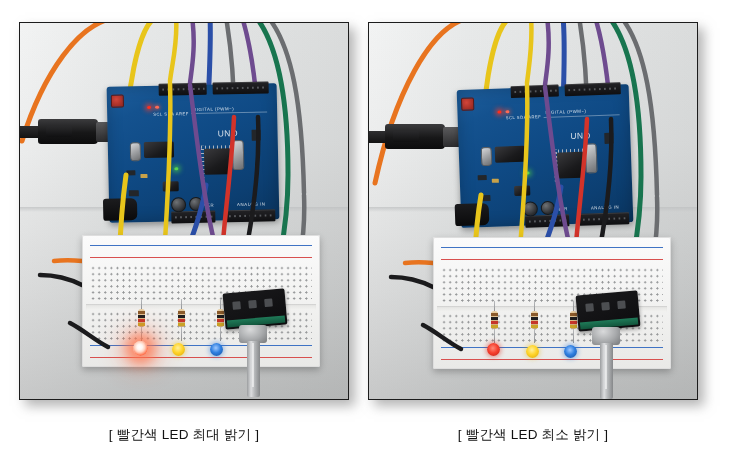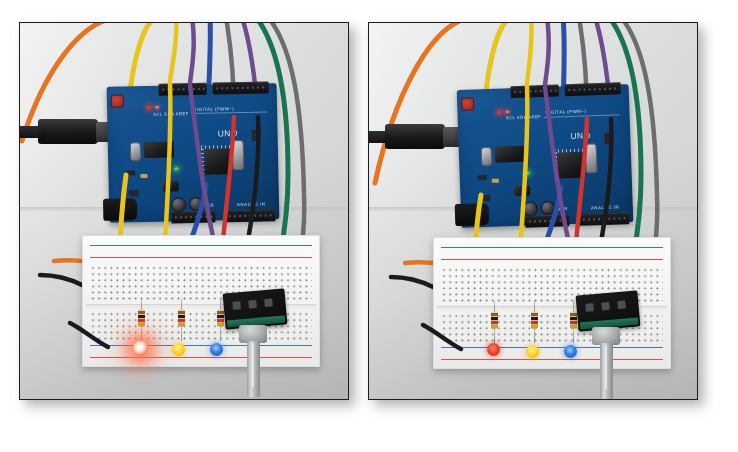"[ 빨간색 LED 최대 밝기" div.caption { html: none -> <div>[ 빨간색 LED 최대 밝기 ]</div> }
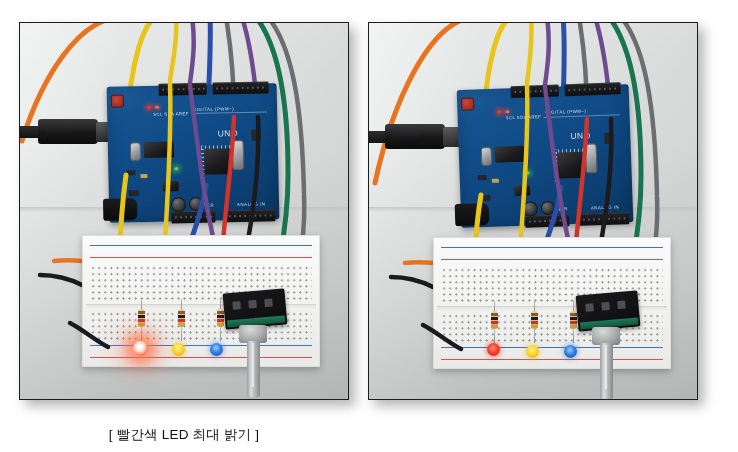"[ 빨간색 LED 최소 밝기" div.caption { html: none -> <div>[ 빨간색 LED 최소 밝기 ]</div> }
